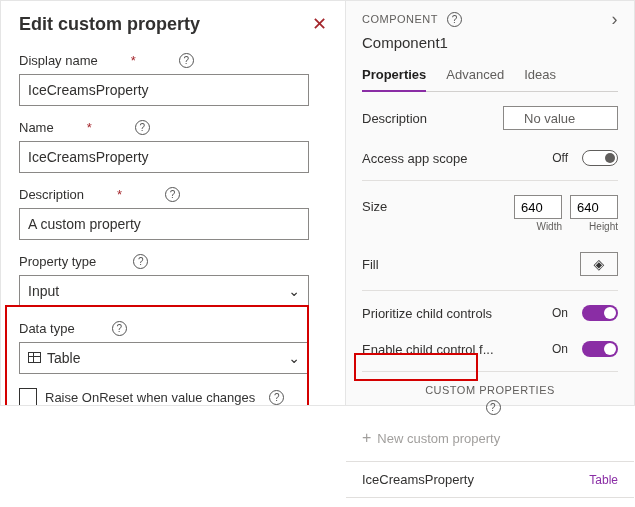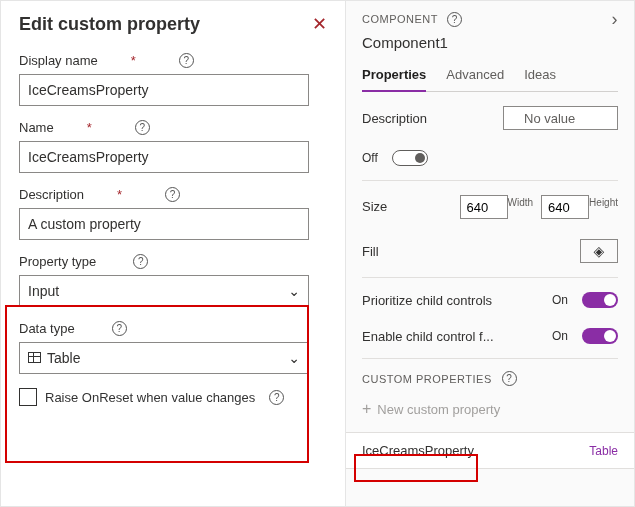"Edit custom property" .app { height: 507px -> 406px }
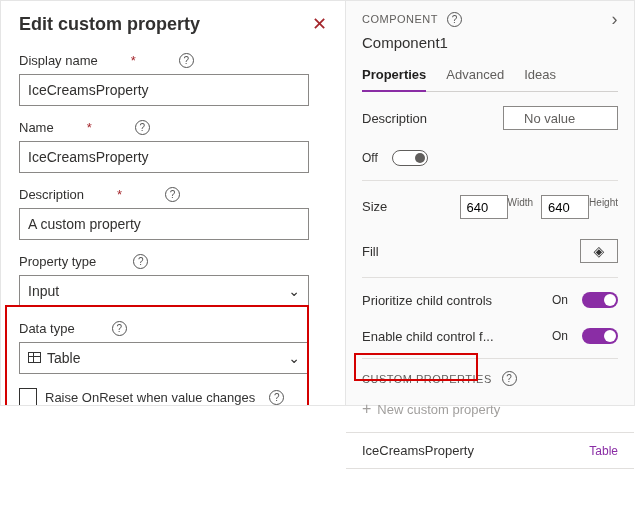"Access app scope" span { html: none -> <span>Access app scope</span> }
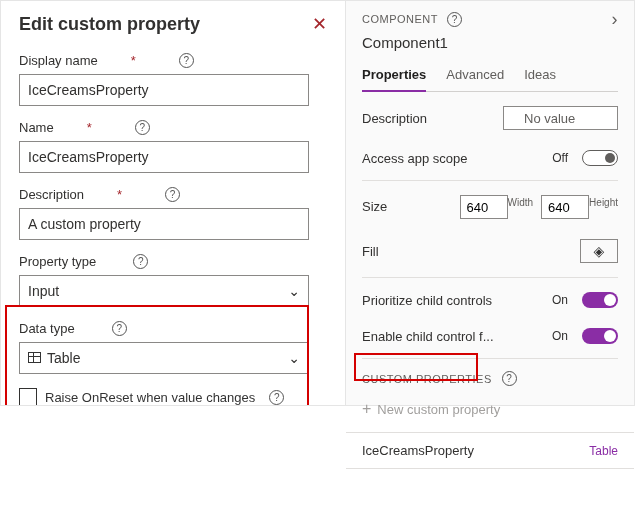"640" .size-col { align-items: flex-start -> flex-end; flex-direction: row -> column }
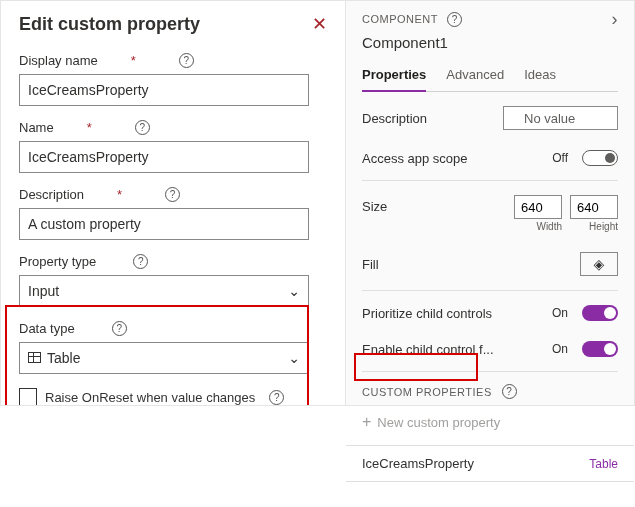"CUSTOM PROPERTIES" .section-hdr { flex-direction: none -> column }
